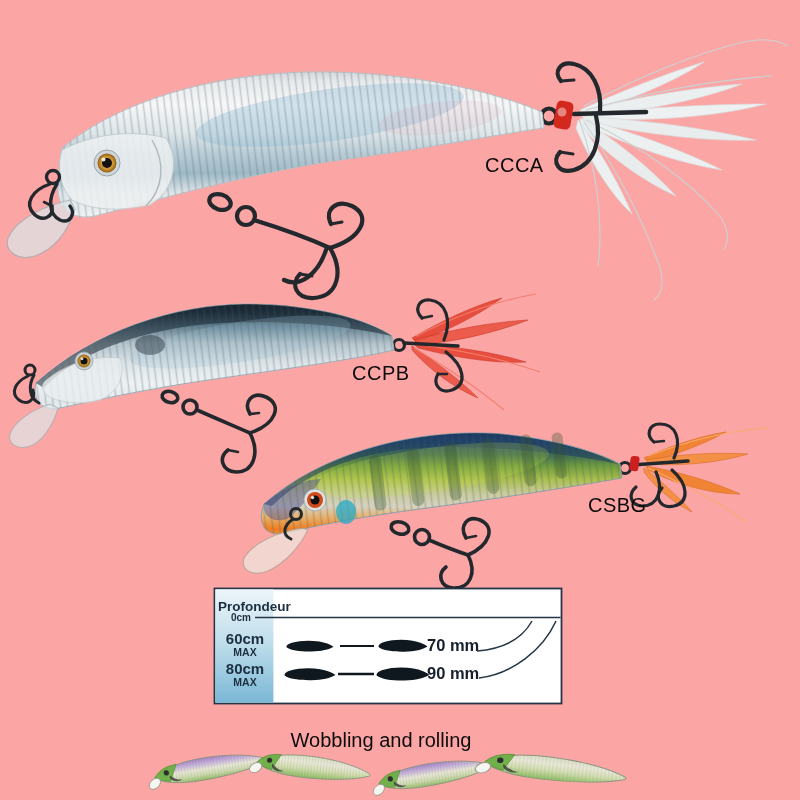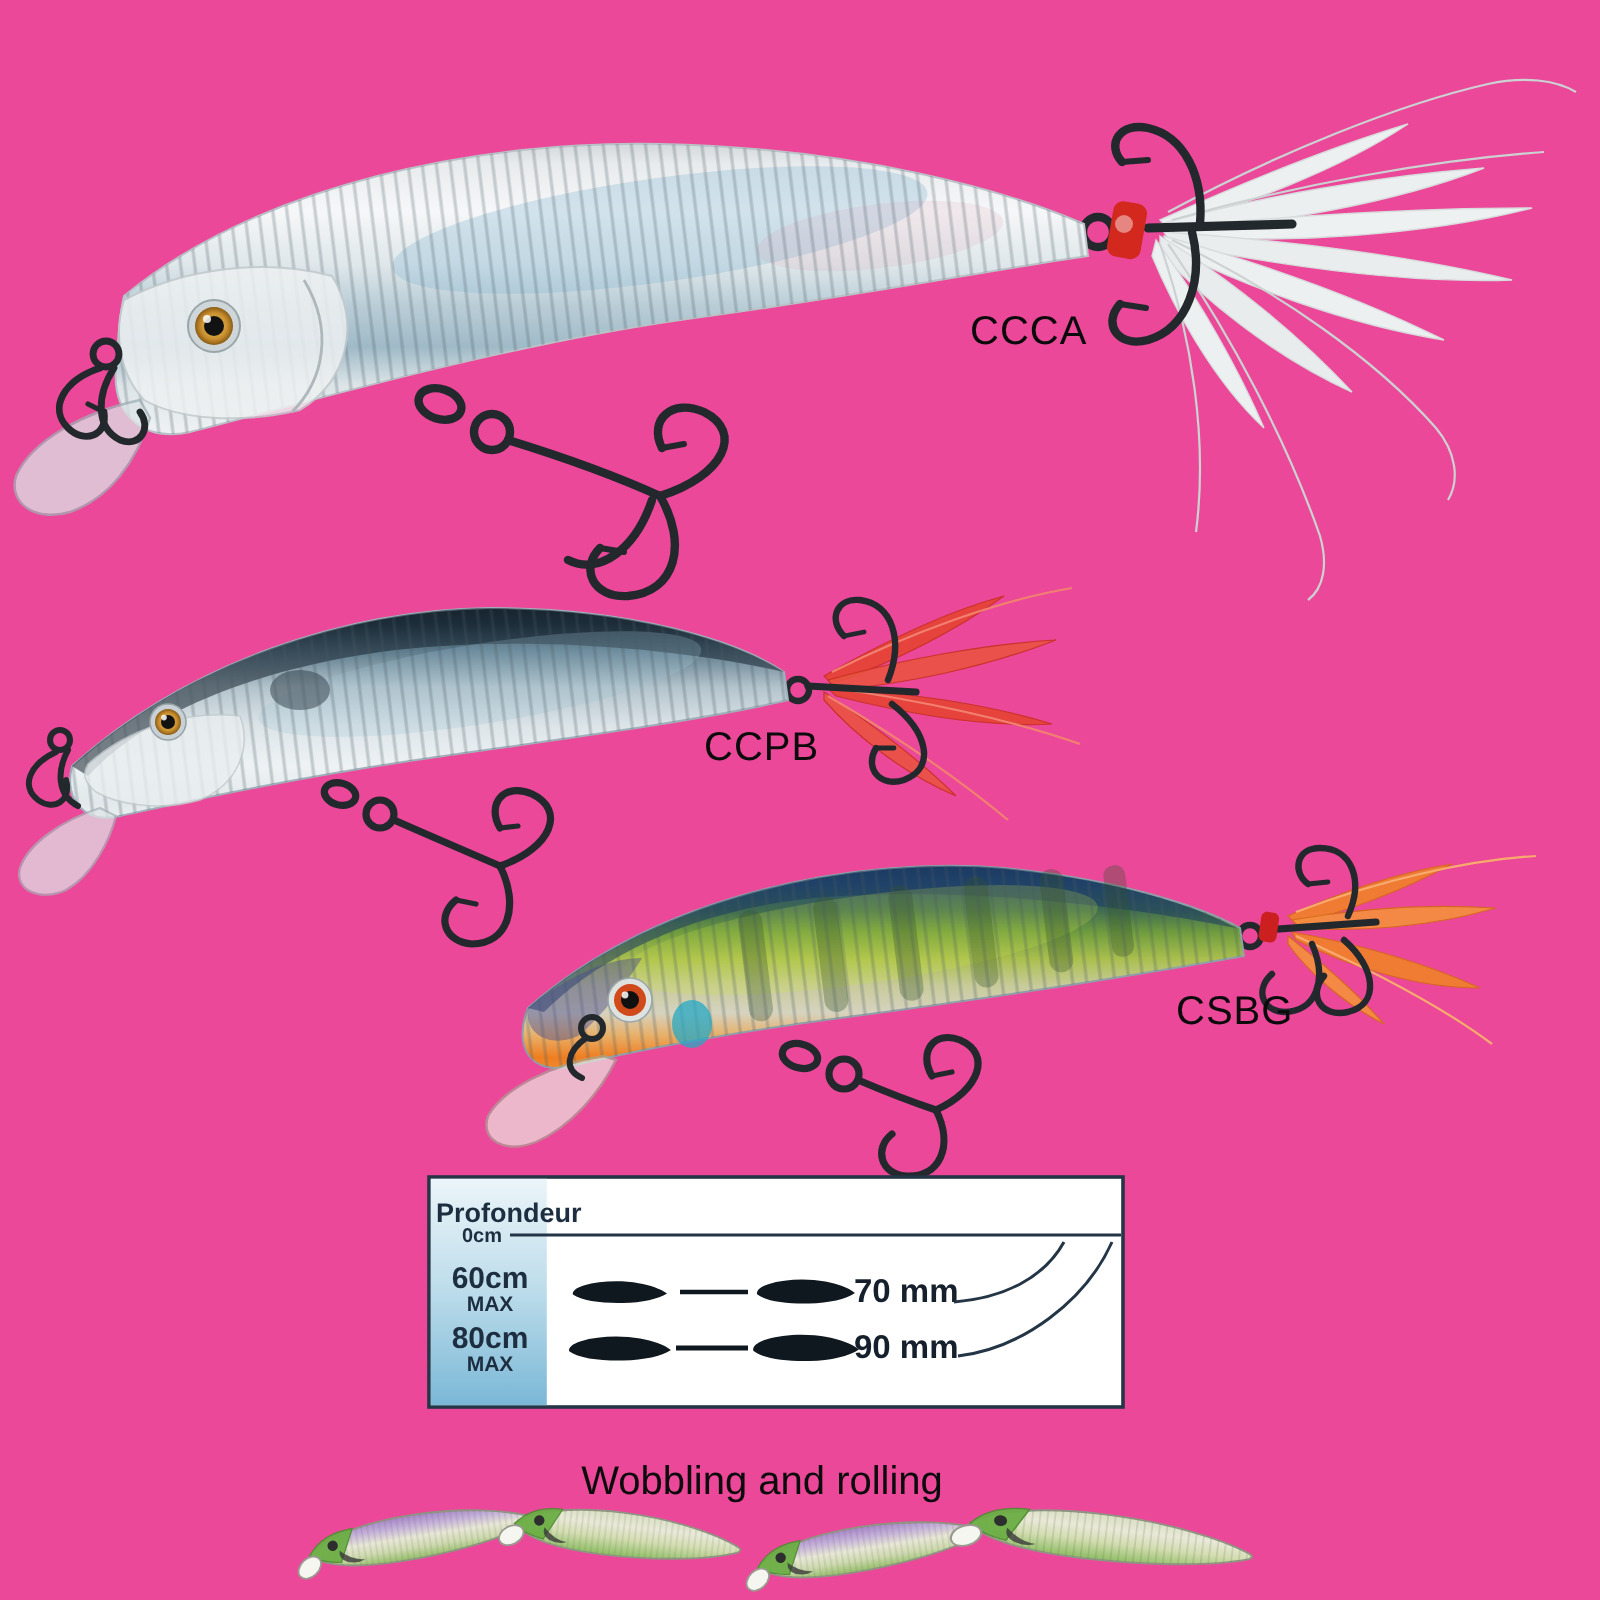"CCCA" .canvas { background: #ec4899 -> #fca5a5 }
